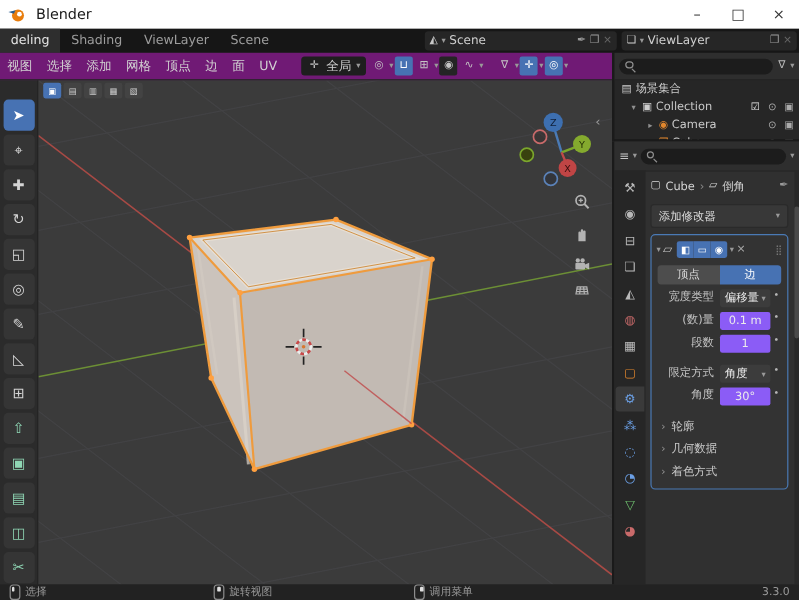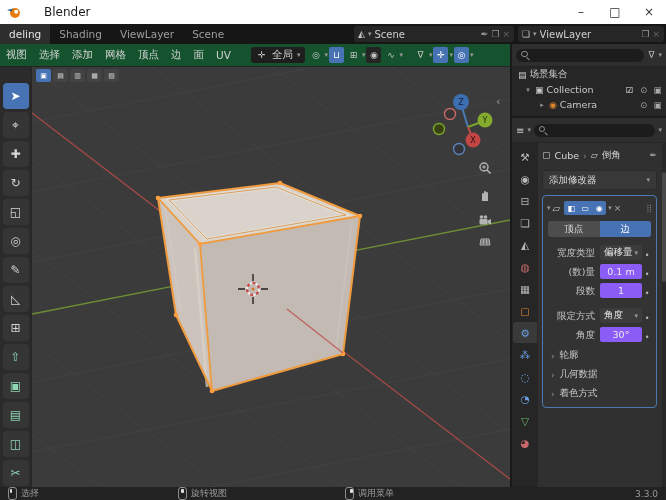"Blender" .titlebar .app { margin-left: 22px -> 8px }
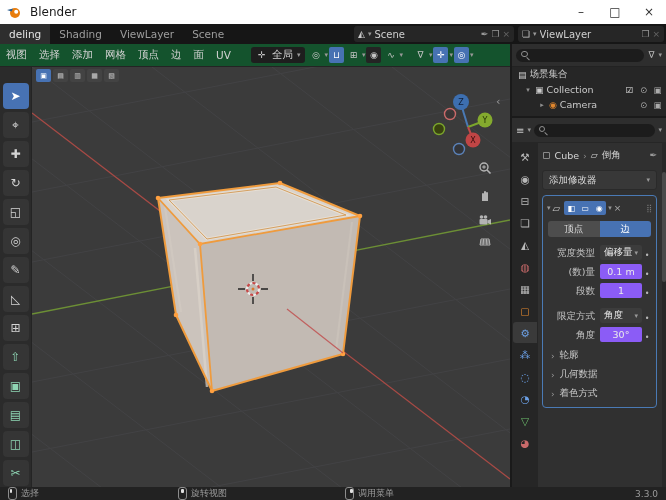"视图" .vph { background: #14532d -> #701a75 }
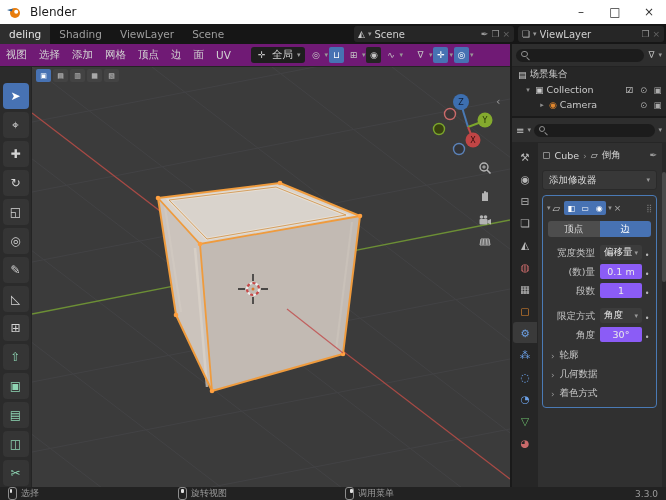"宽度类型" .prow { align-items: flex-end -> flex-start }
